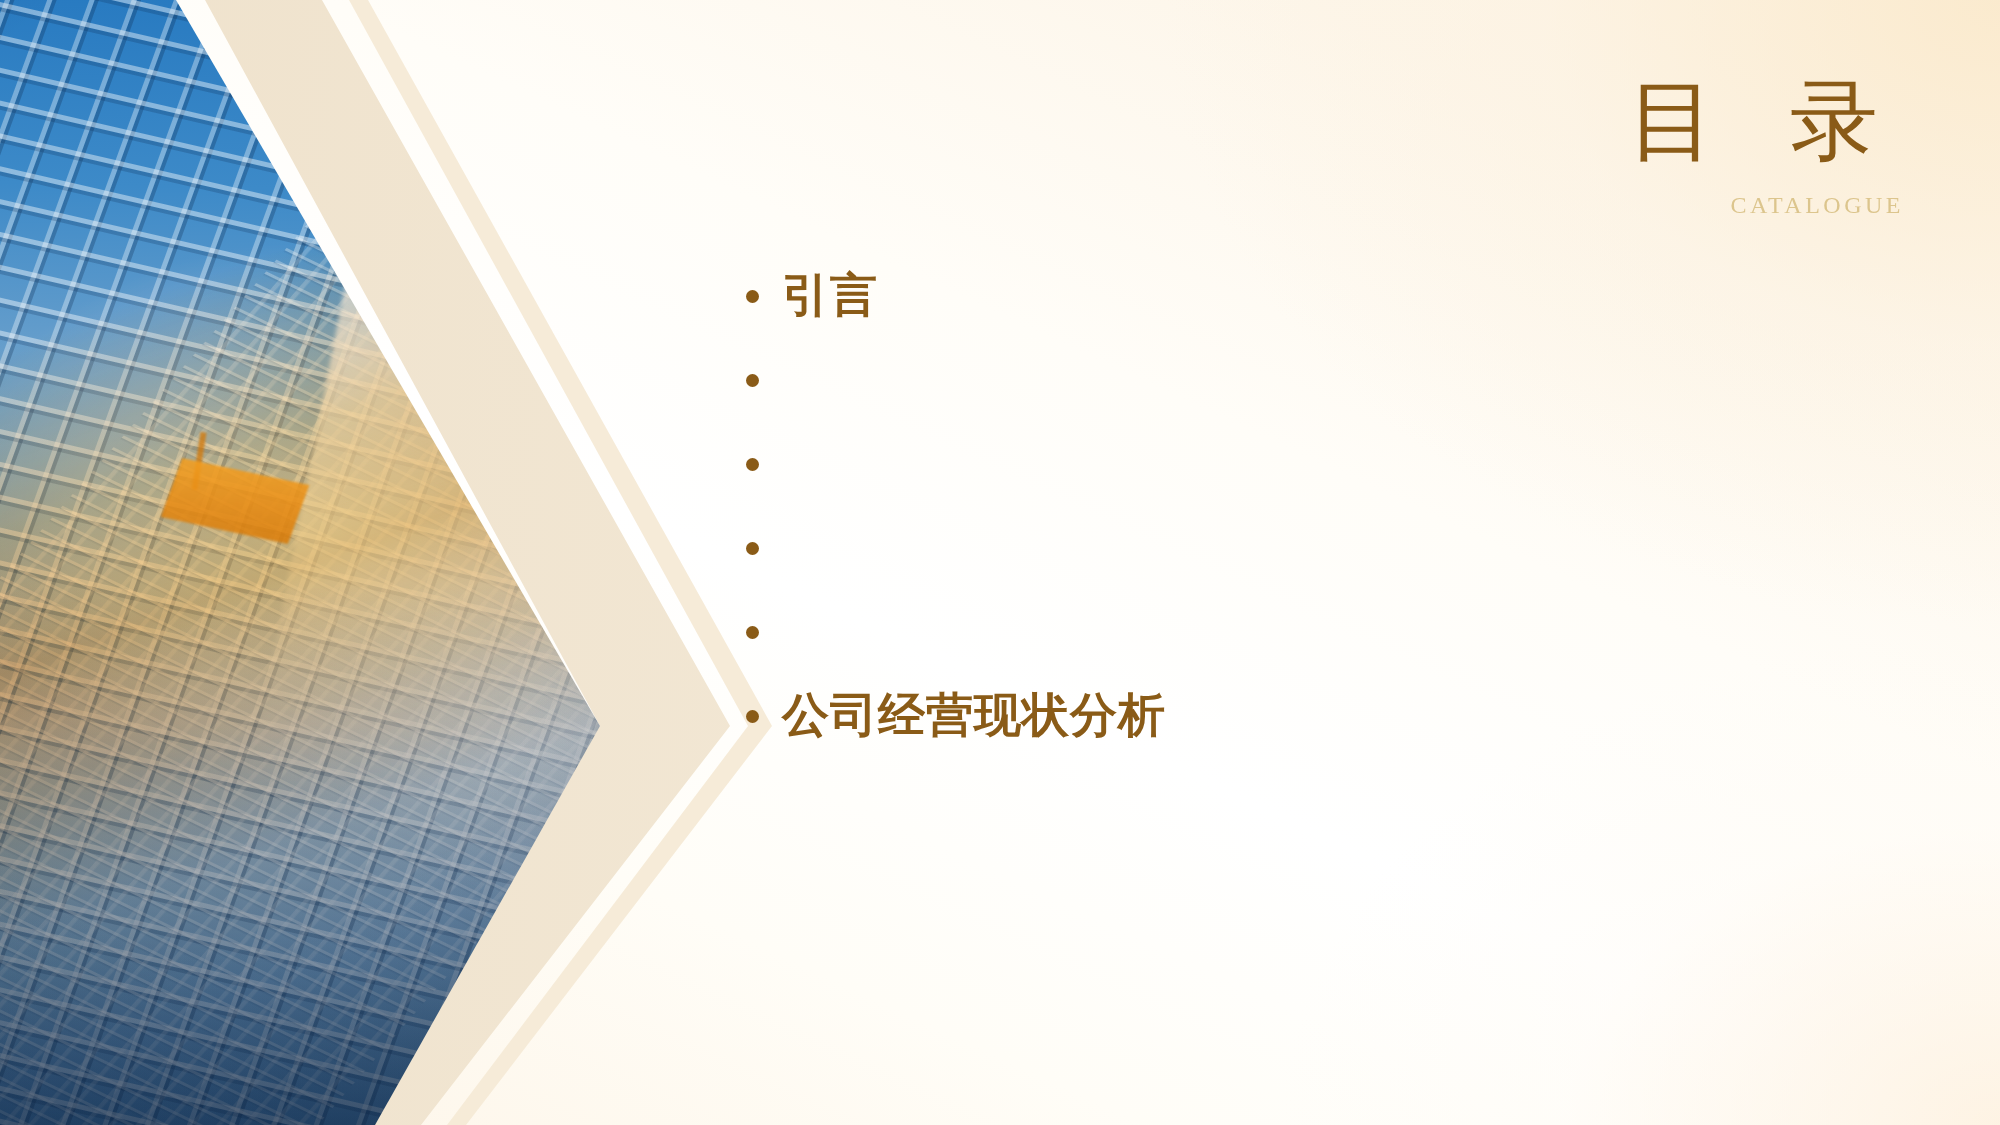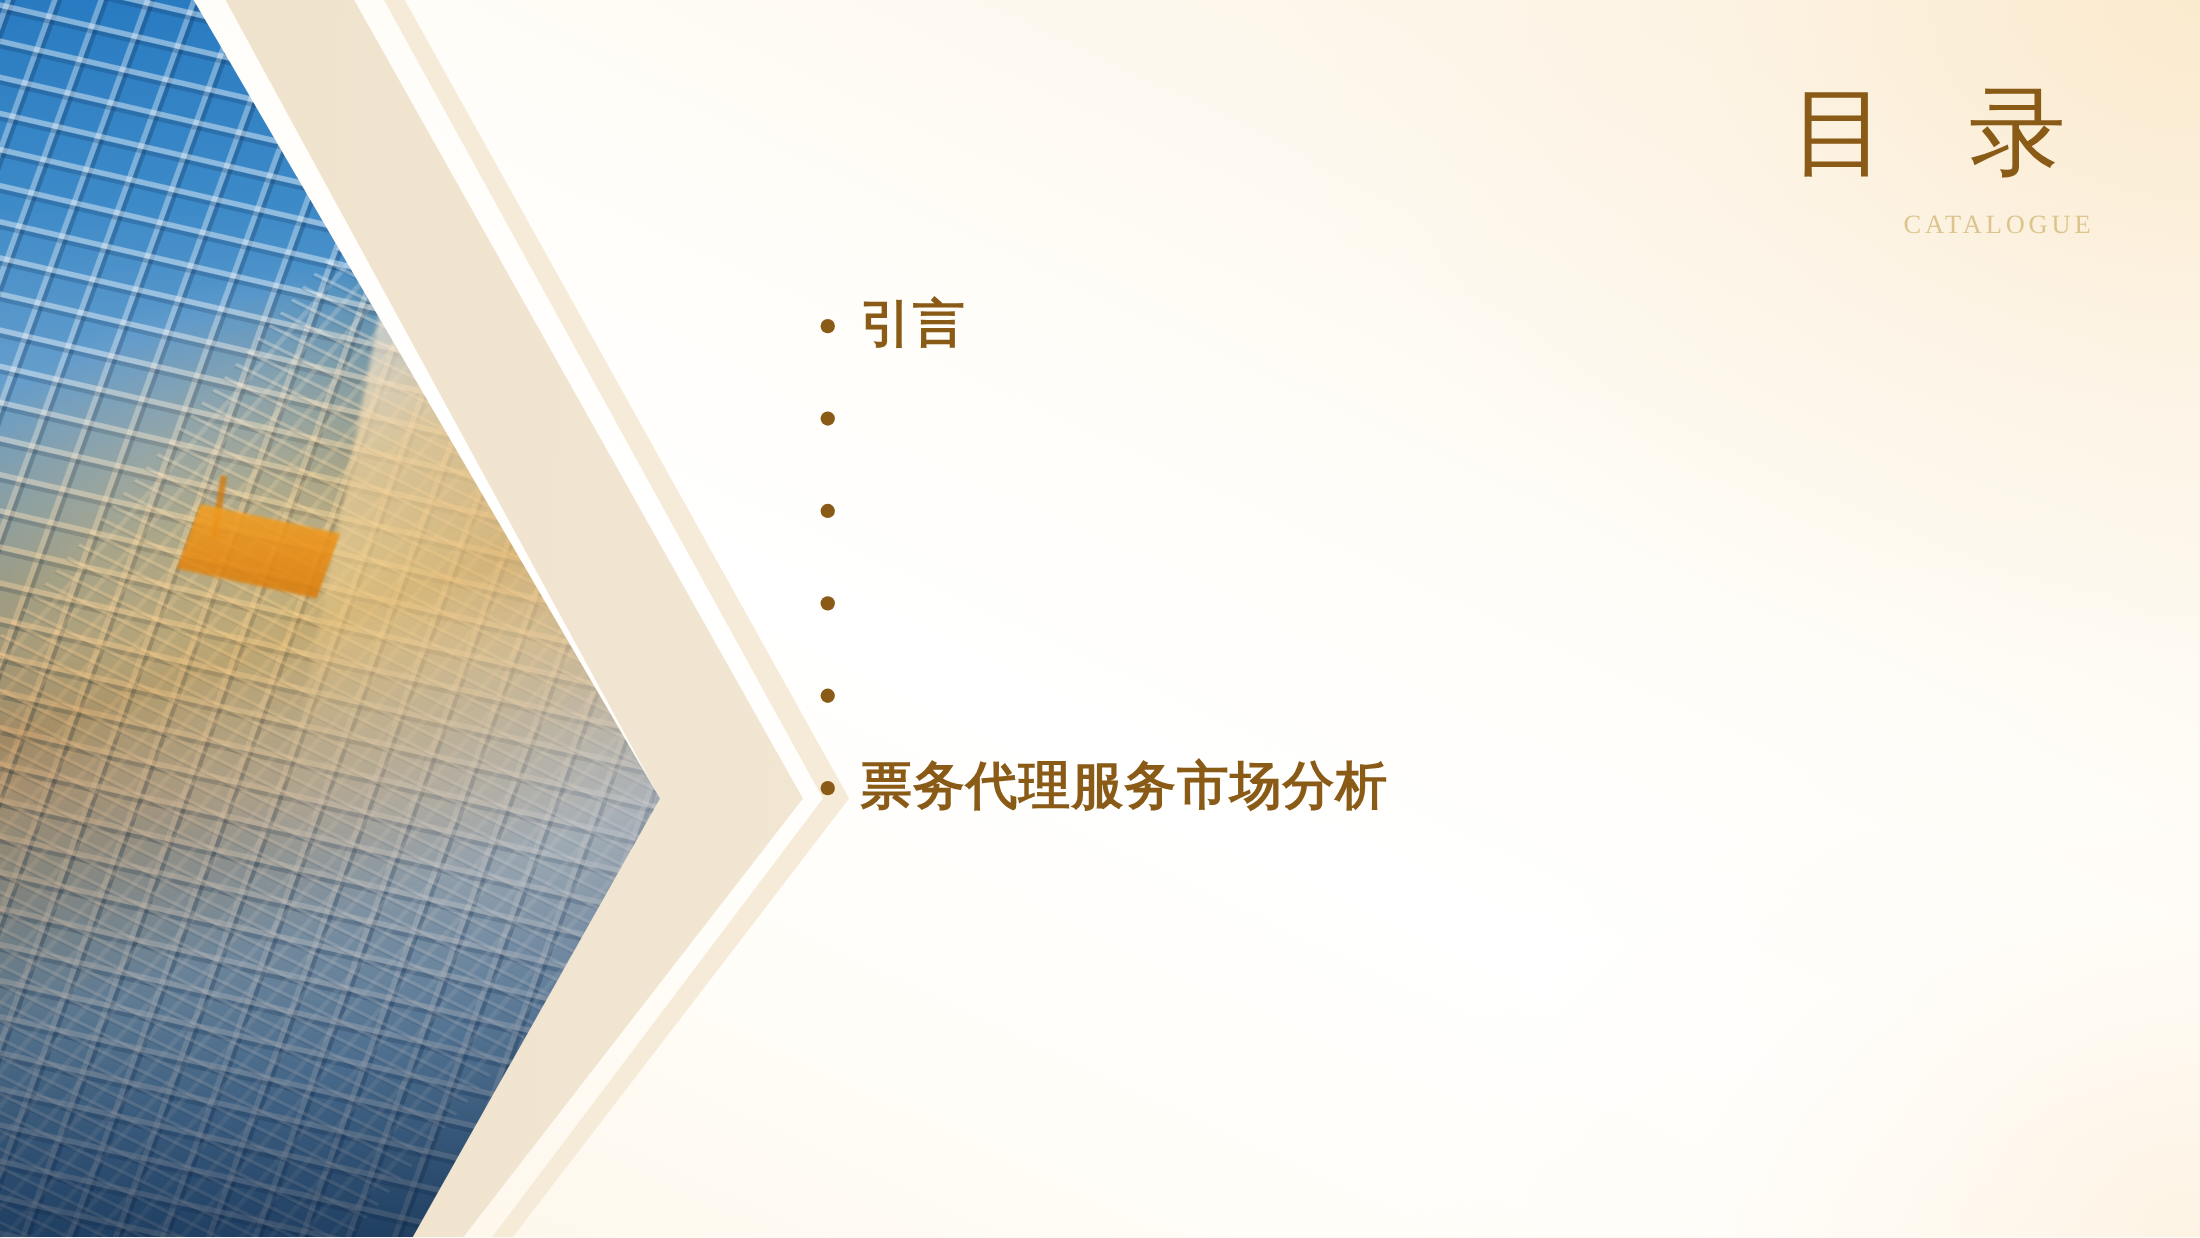"票务代理服务市场分析" span.toc-label { text: 票务代理服务市场 -> 公司经营现状 }
